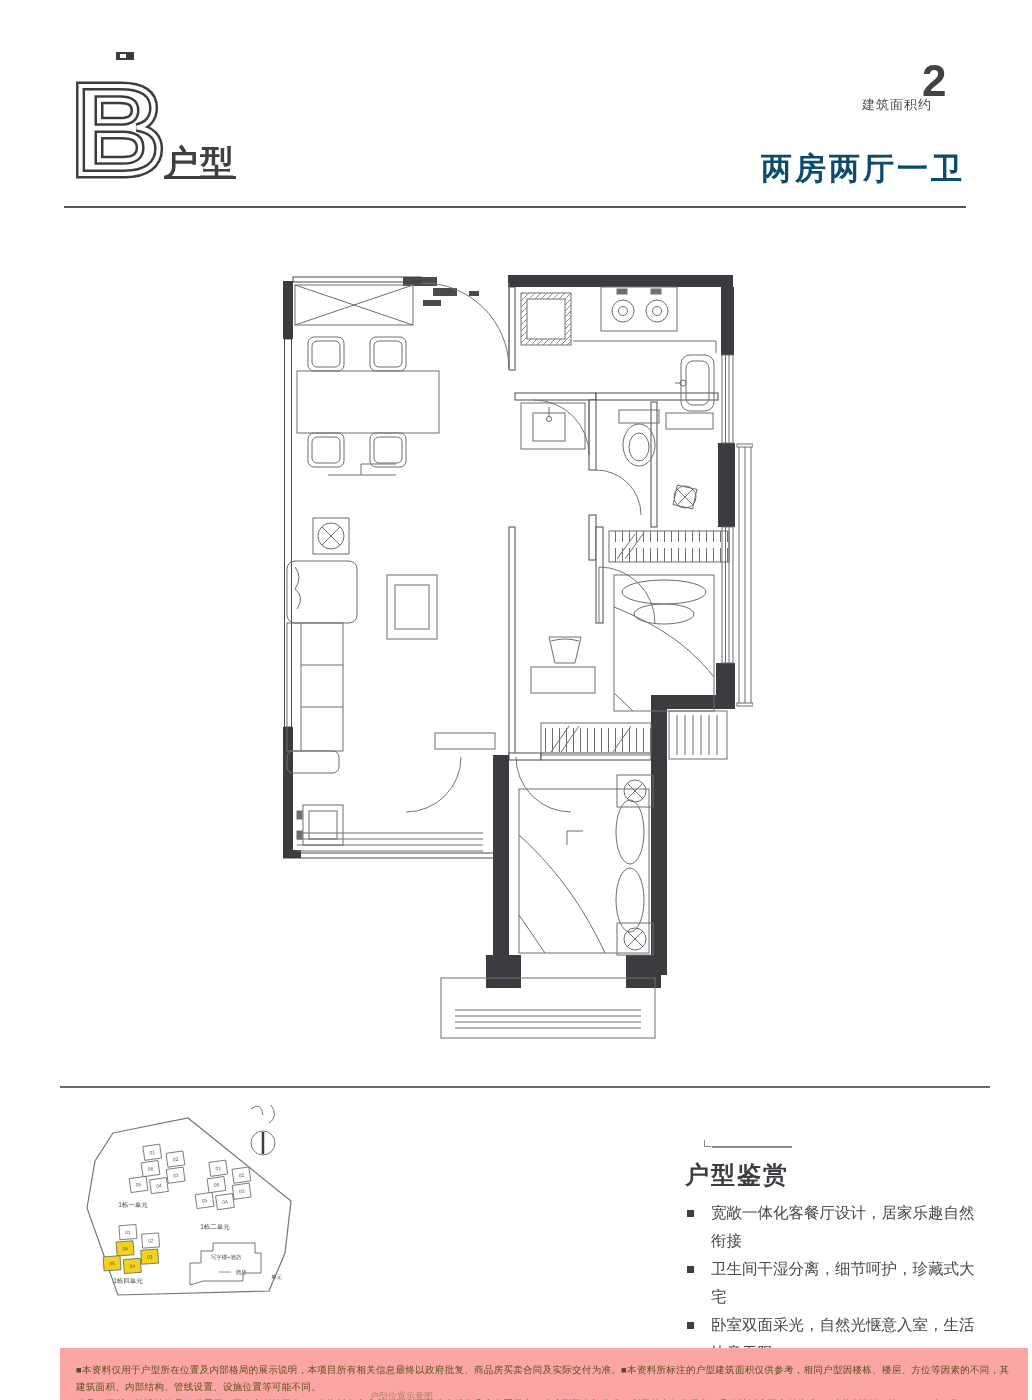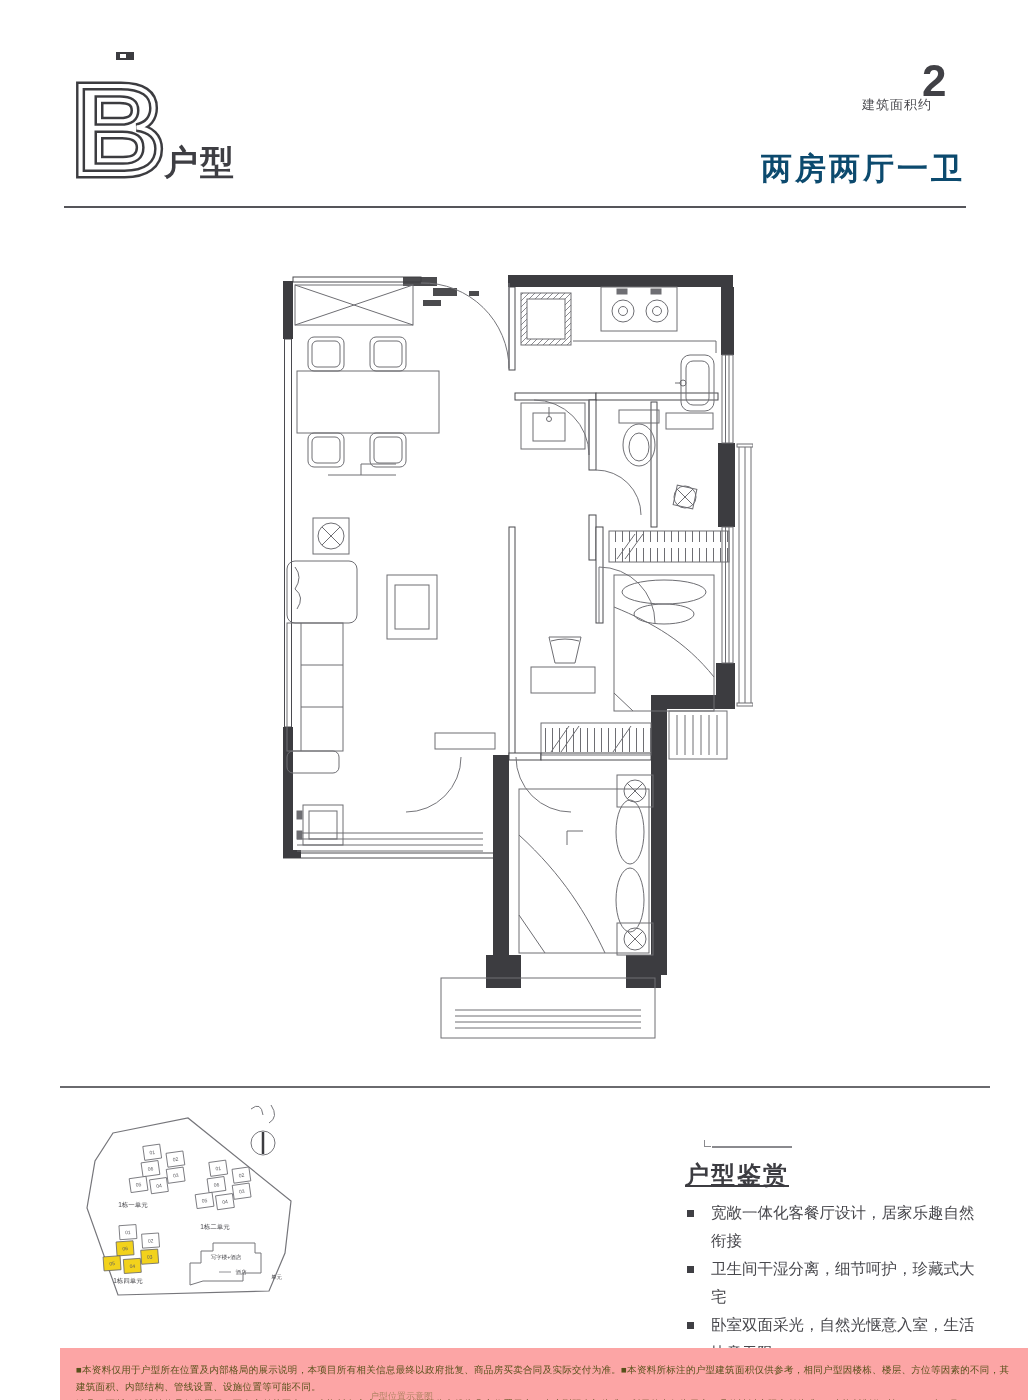"户型" div.abs { text-decoration: none -> underline }
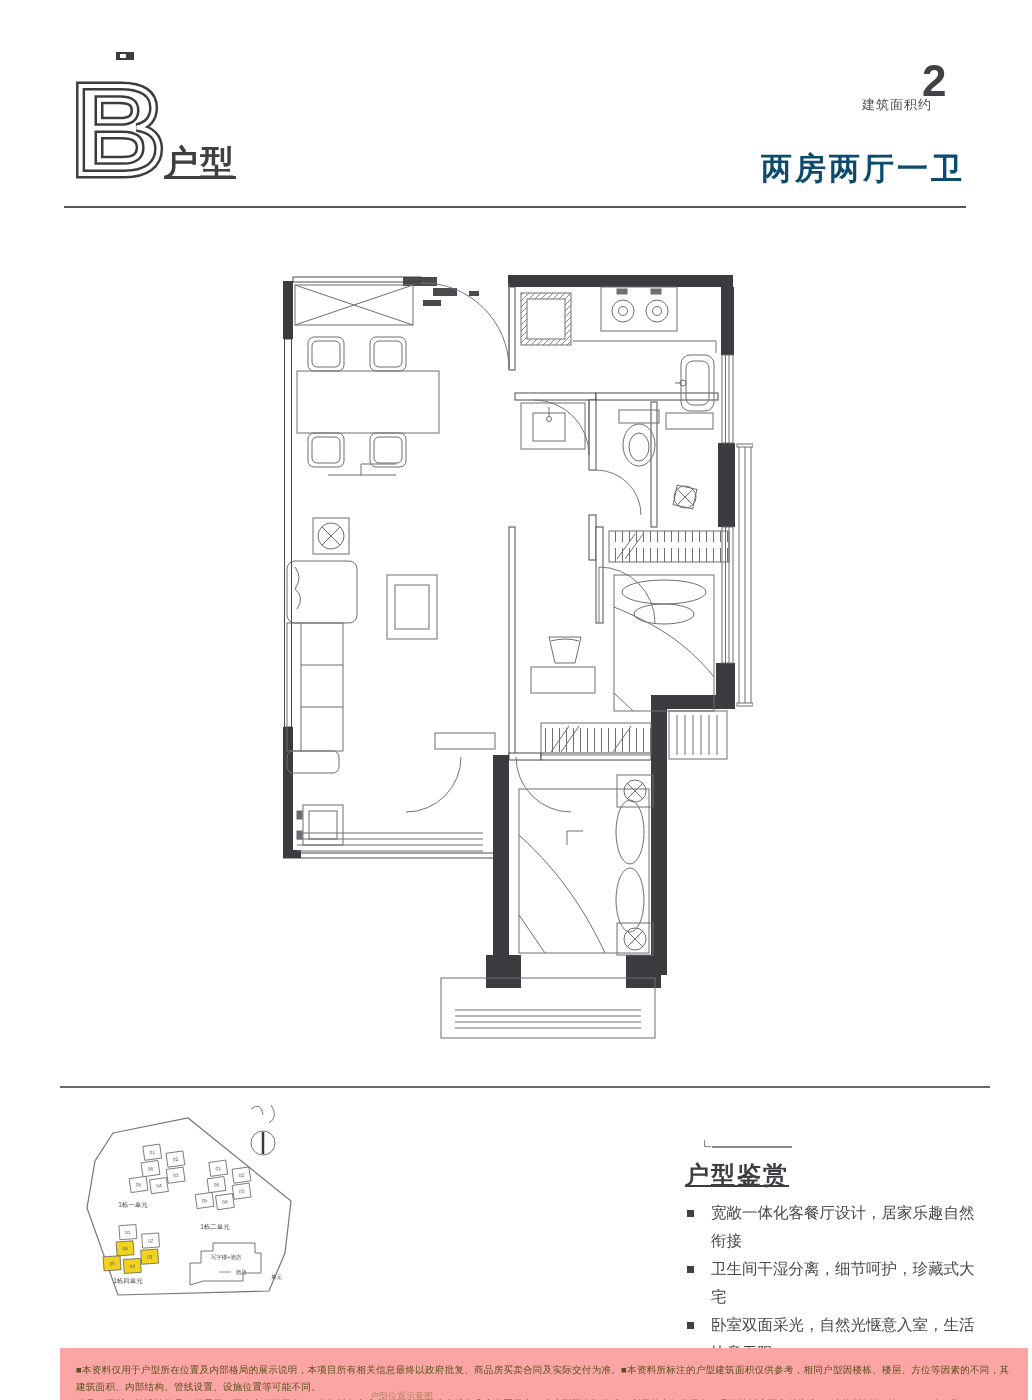"户型鉴赏" .app-title { text-decoration: underline -> none }
